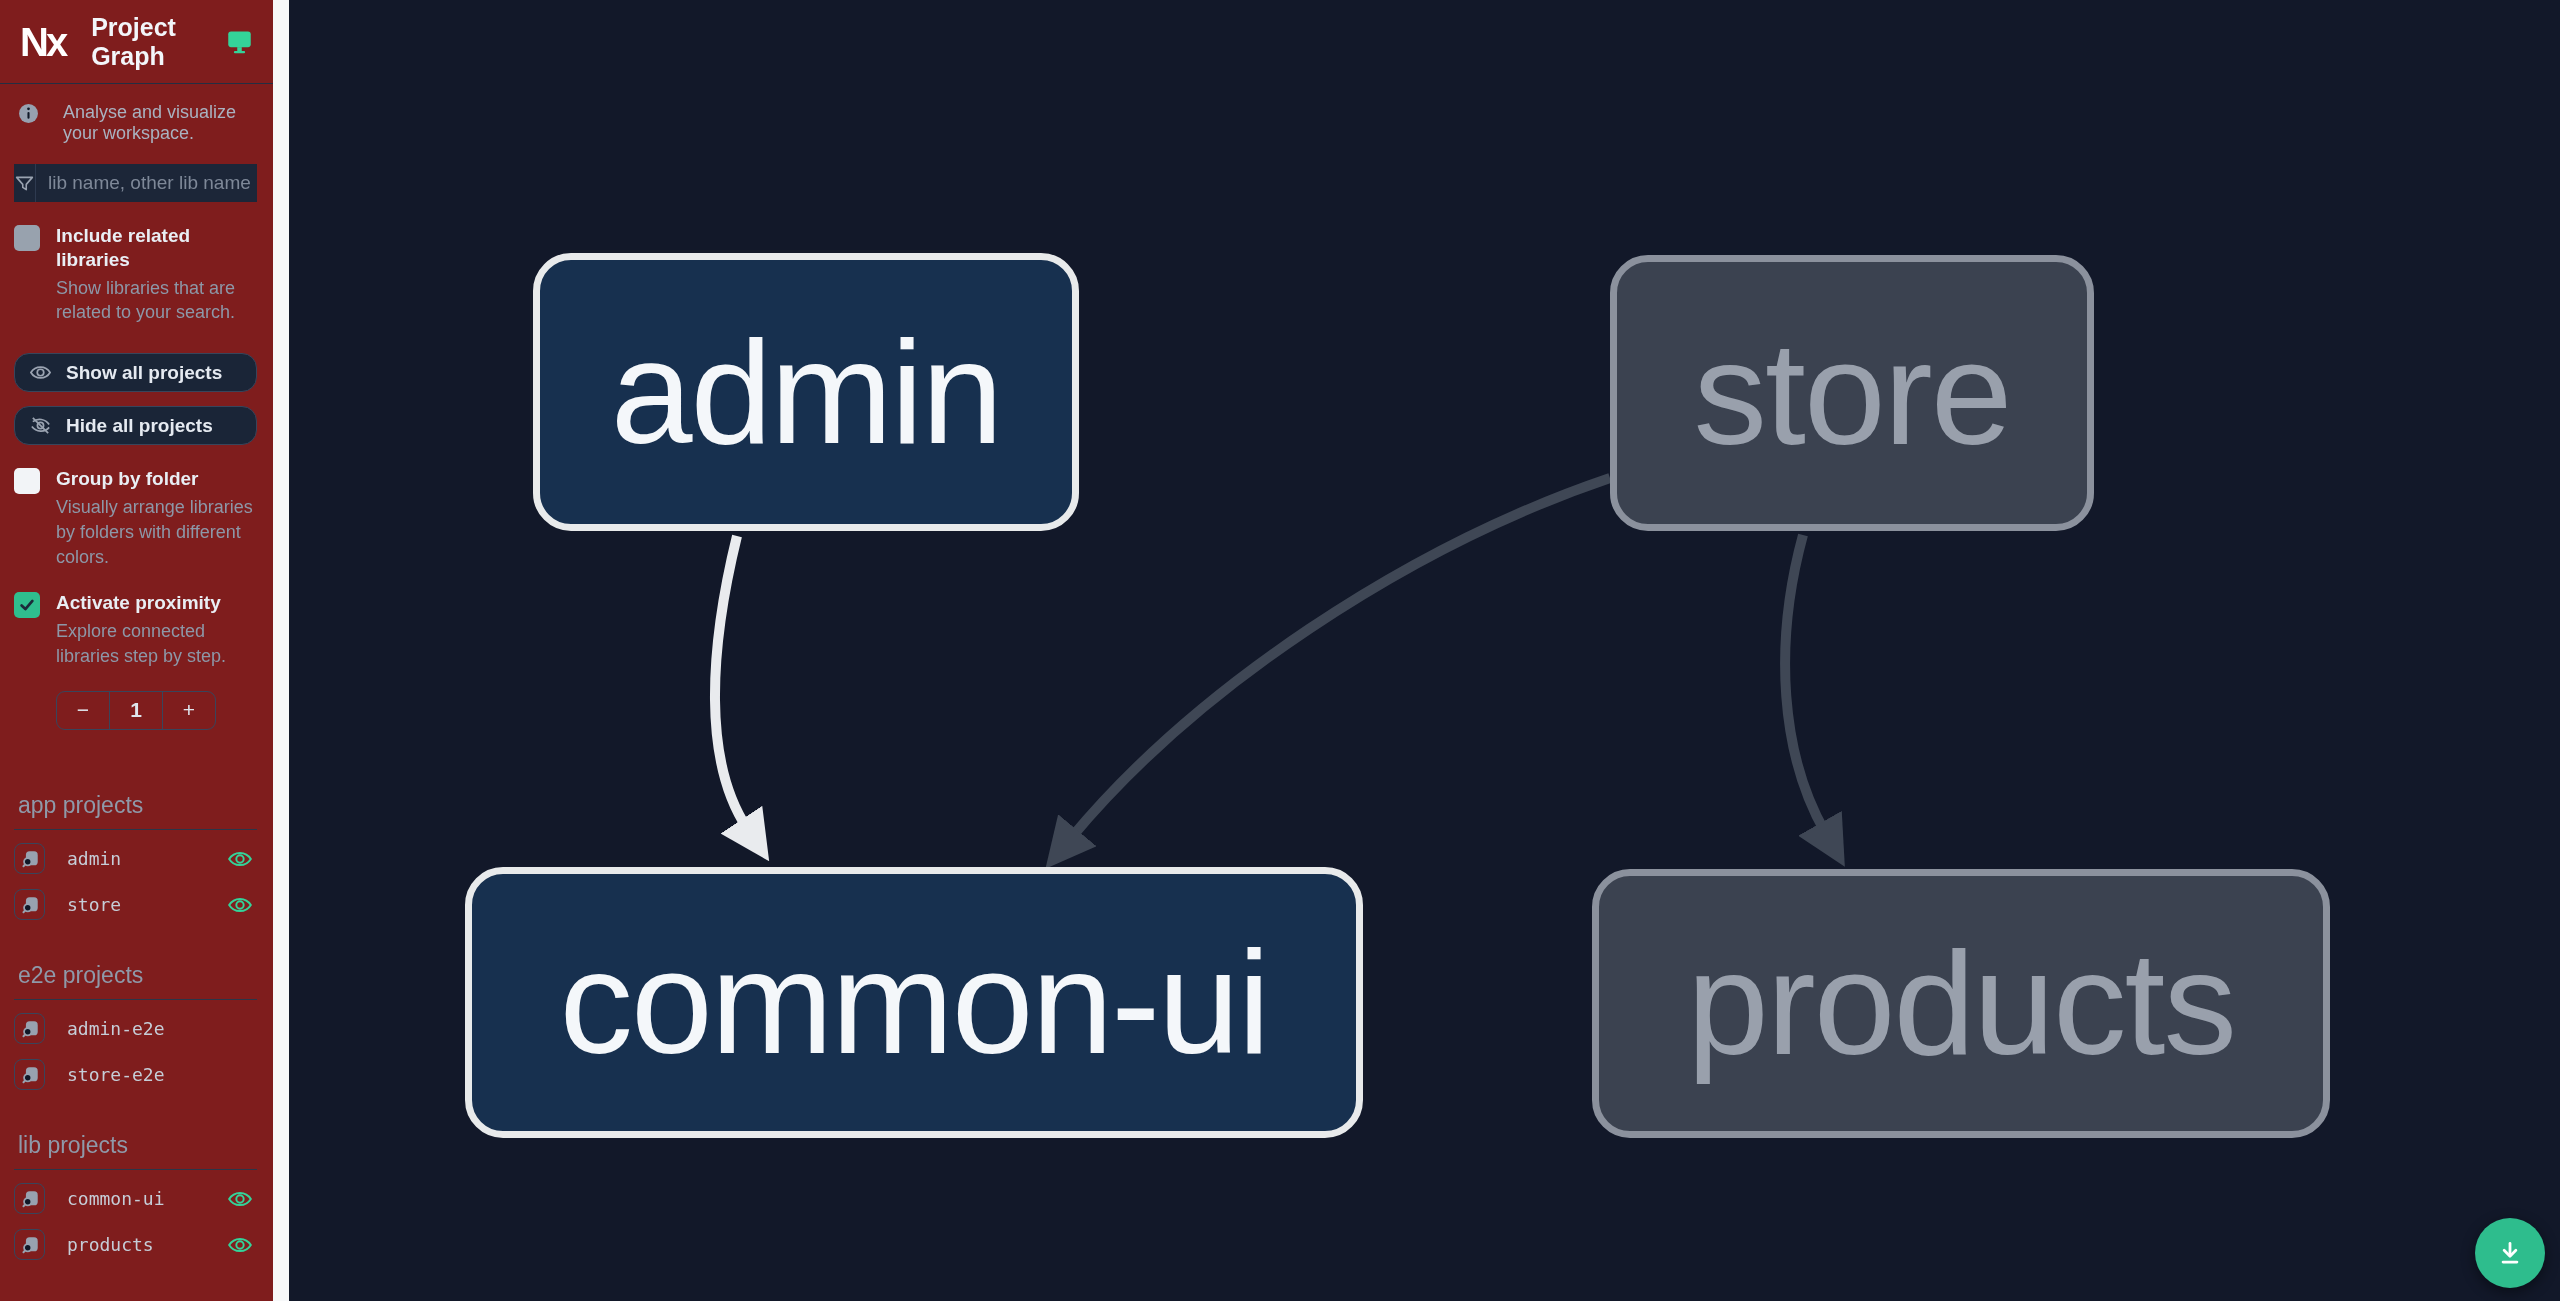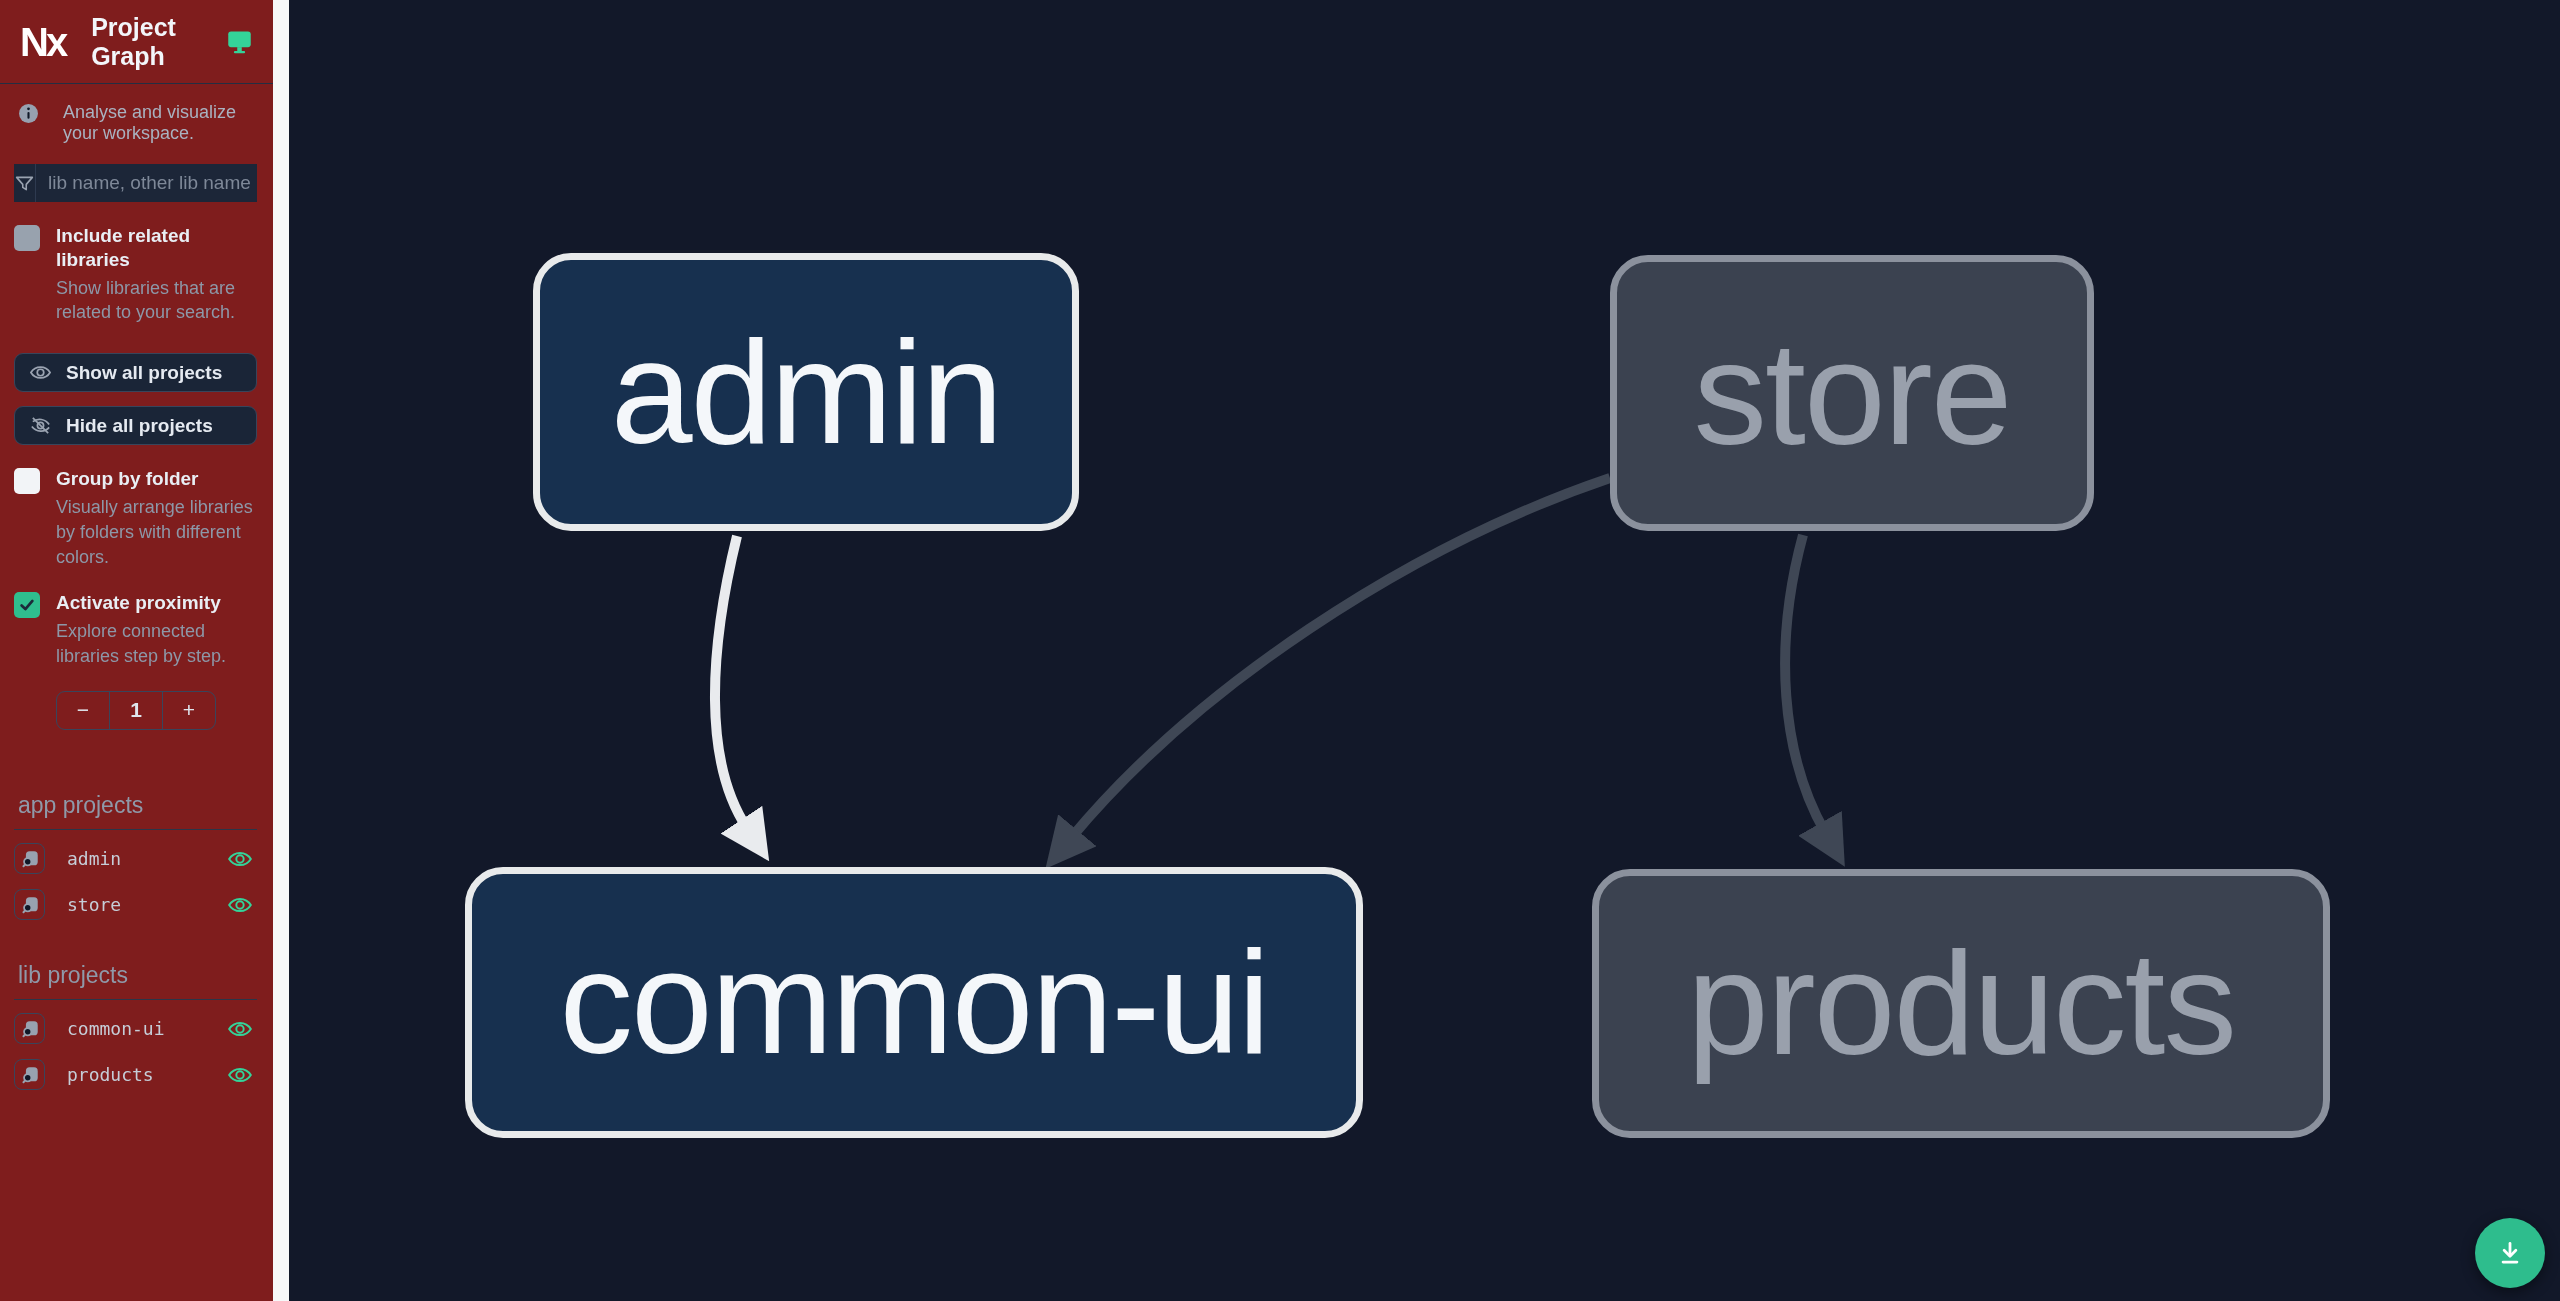"Show all projects" .side-btn { border-radius: 9px -> 15px }
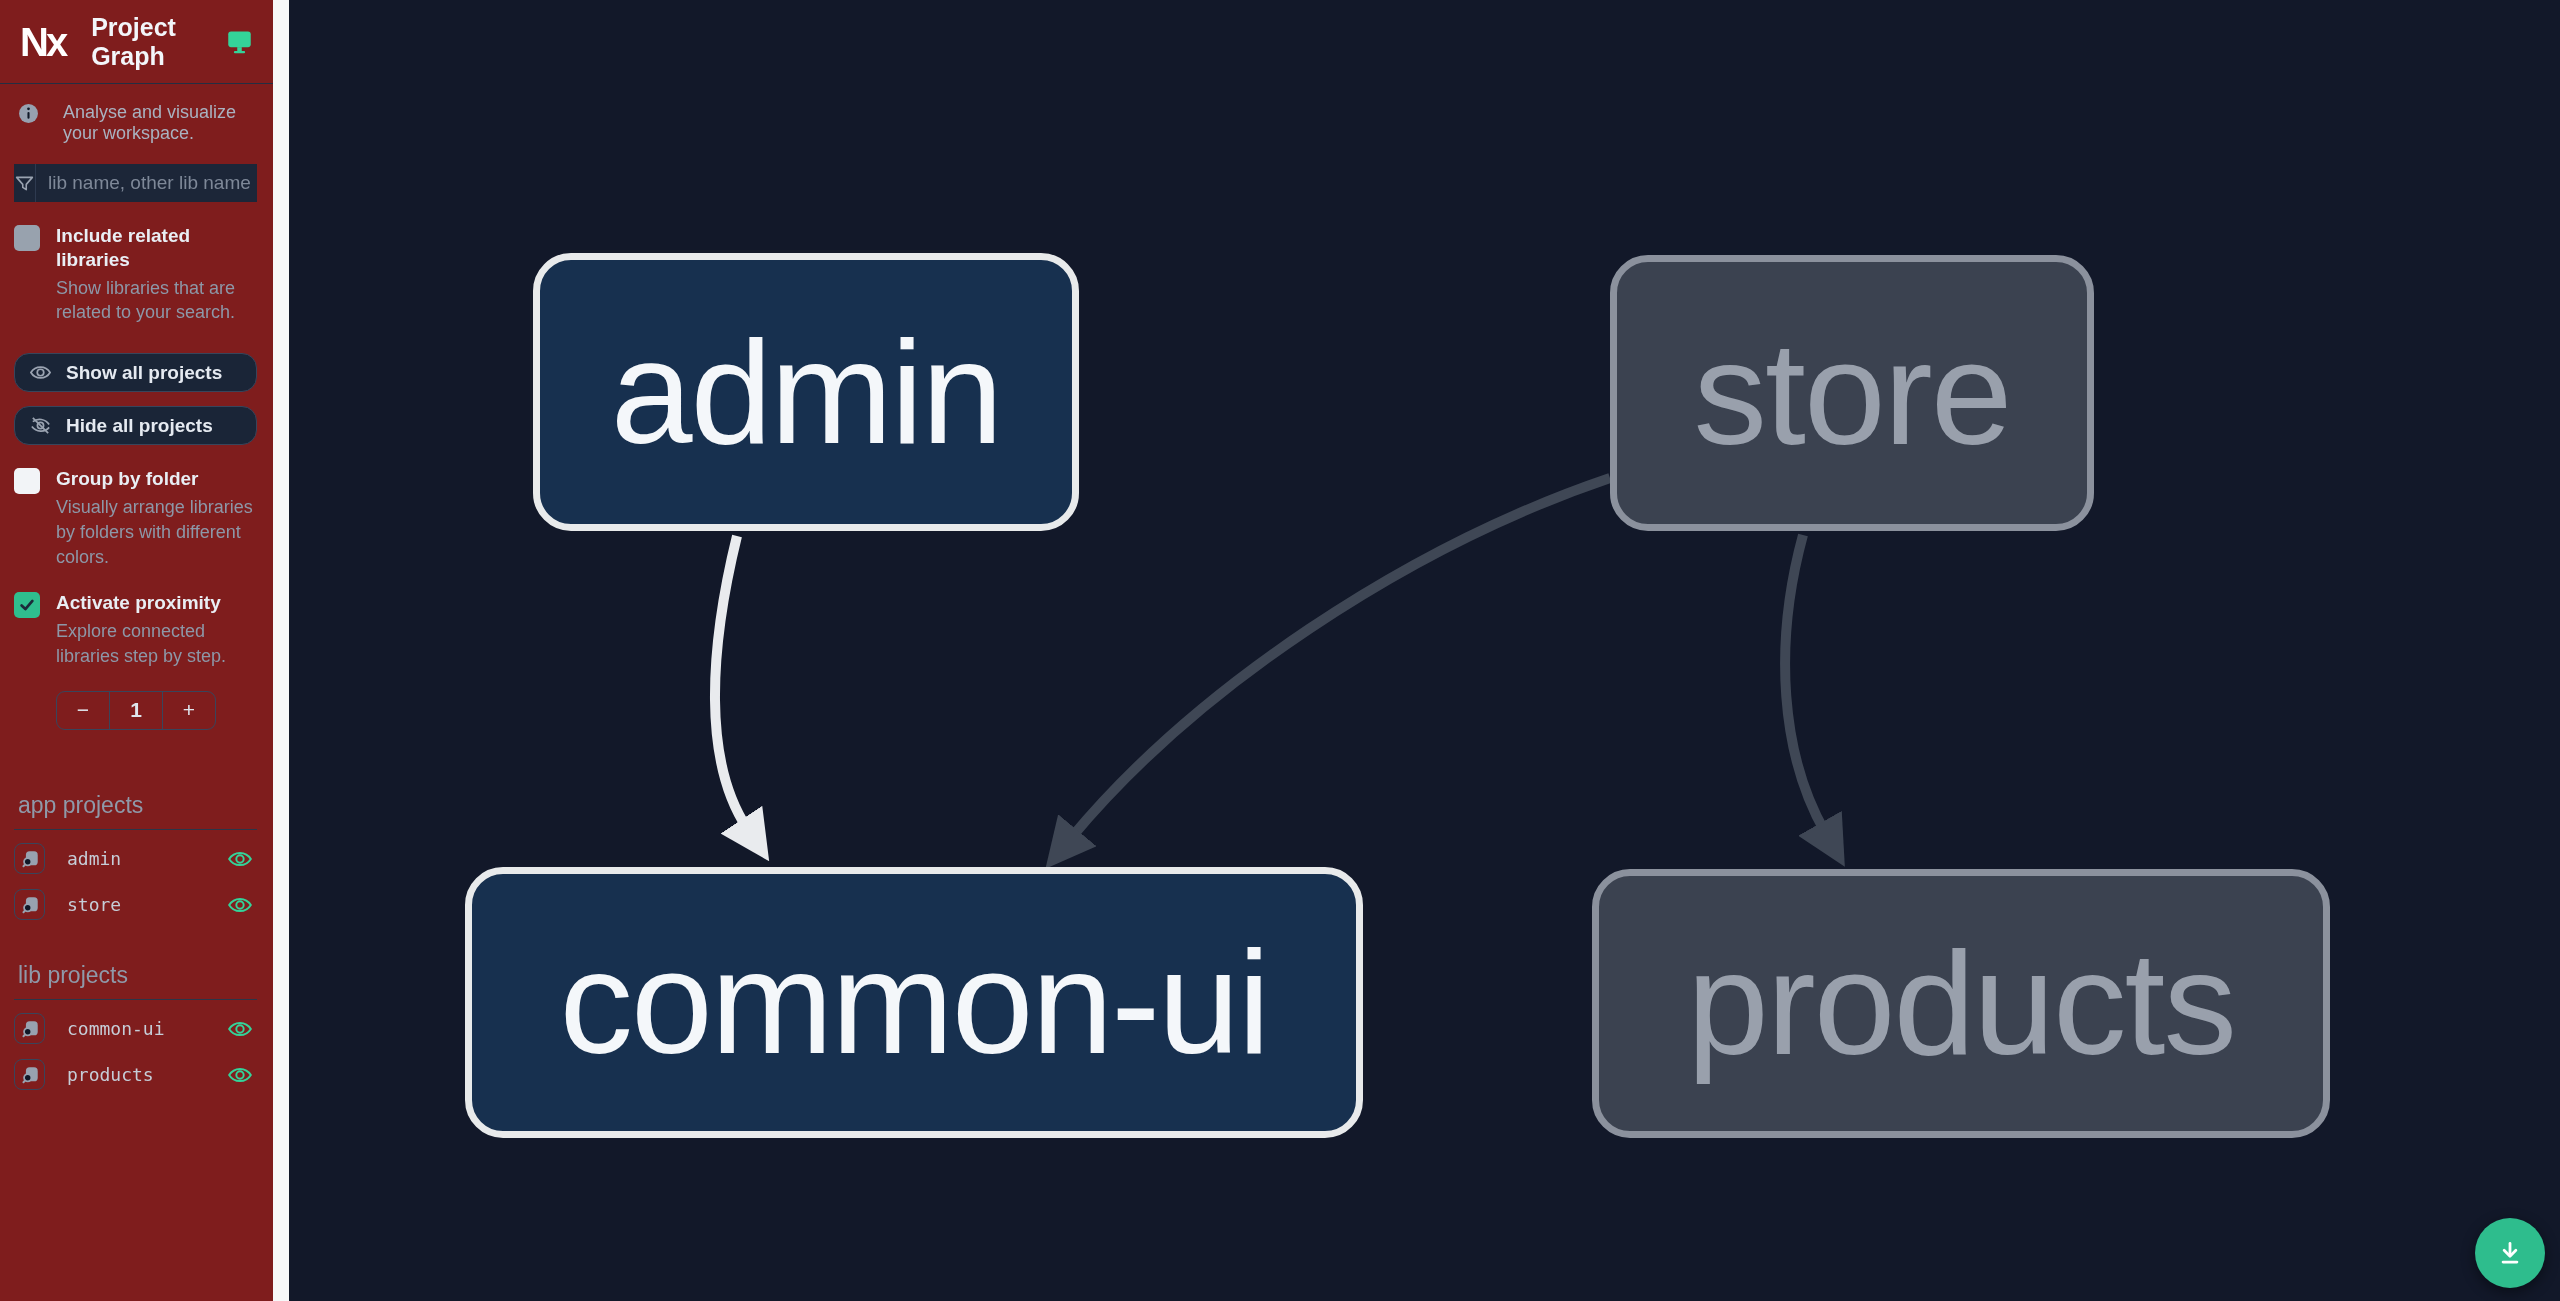"e2e projects" div.section { html: none -> <div> <div>e2e projects</div> <div> <div> <svg> <rect></rect> <circle></circle> <line></line> </svg> </div> <span>admin-e2e</span> </div> <div> <div> <svg> <rect></rect> <circle></circle> <line></line> </svg> </div> <span>store-e2e</span> </div> </div> }
